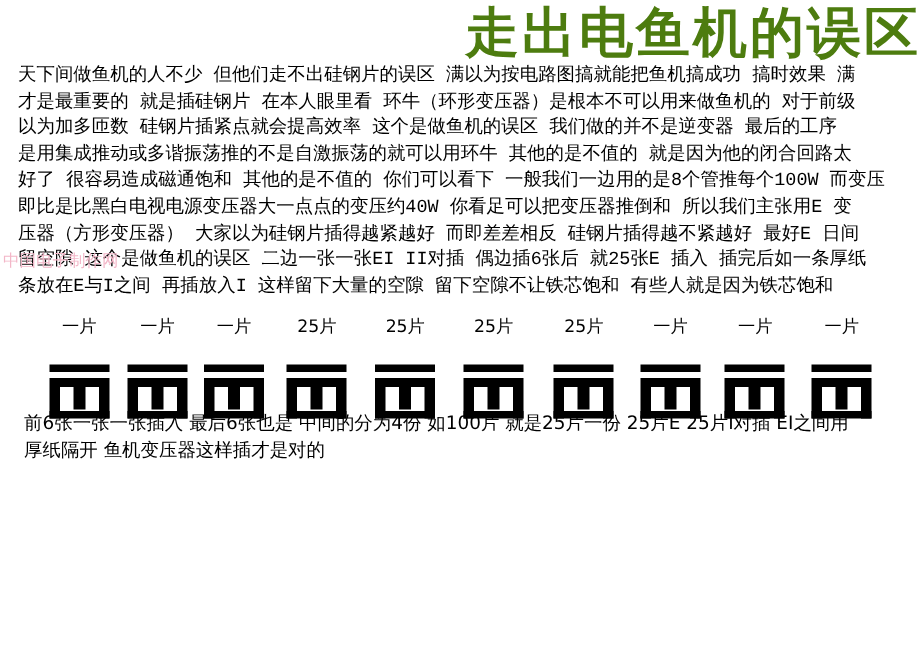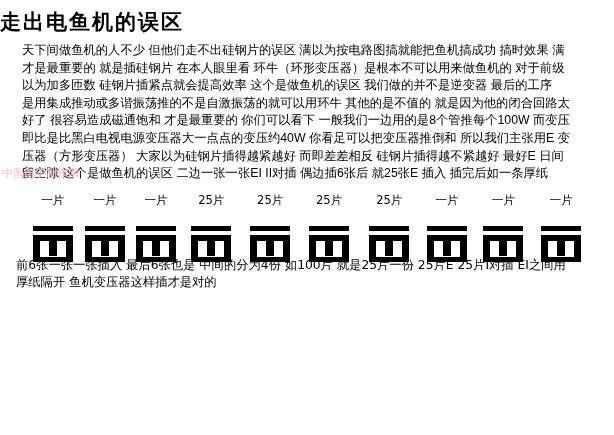"走出电鱼机的误区" .title { color: #000000 -> #4d7c0f; font-size: 21px -> 36px; text-align: left -> right }
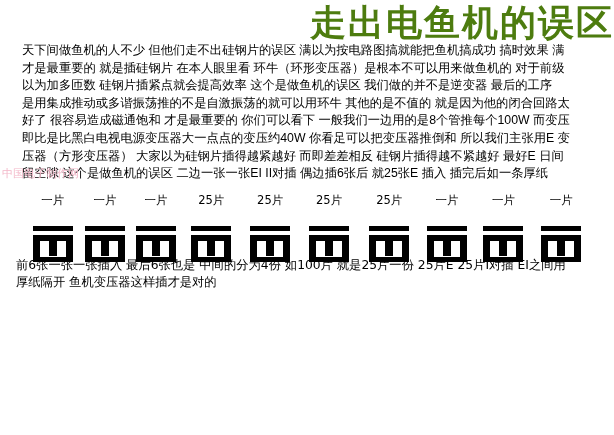"天下间做鱼机的人不少 但他们走不出硅钢片的误区 满以为按电路图搞就能把鱼机搞成功" .body-text { font-family: Liberation Sans, sans-serif -> Liberation Mono, monospace; margin: 0 22px -> 0 12px }
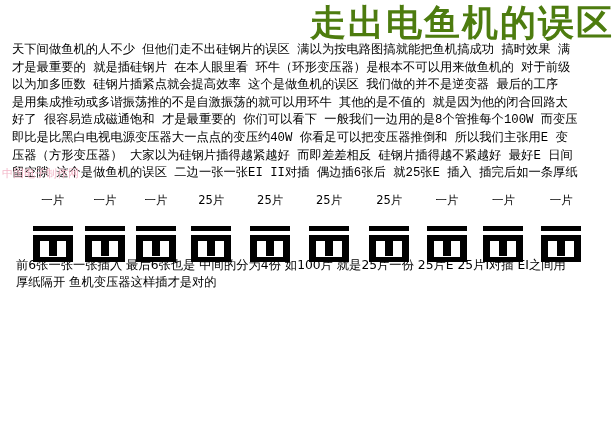"好了 很容易造成磁通饱和 才是最重要的 你们可以看下" p { text: 才是最重要 -> 其他的是不值 }
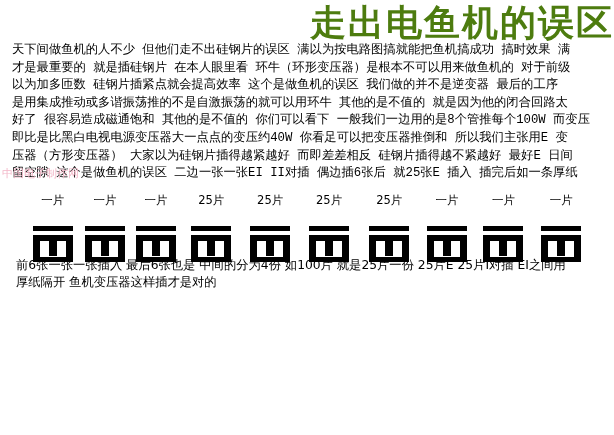"条放在E与I之间 再插放入I 这样留下大量的空隙 留下空隙不让铁芯饱和" p { html: none -> <p>条放在E与I之间 再插放入I 这样留下大量的空隙 留下空隙不让铁芯饱和 有些人就是因为铁芯饱和</p> }
